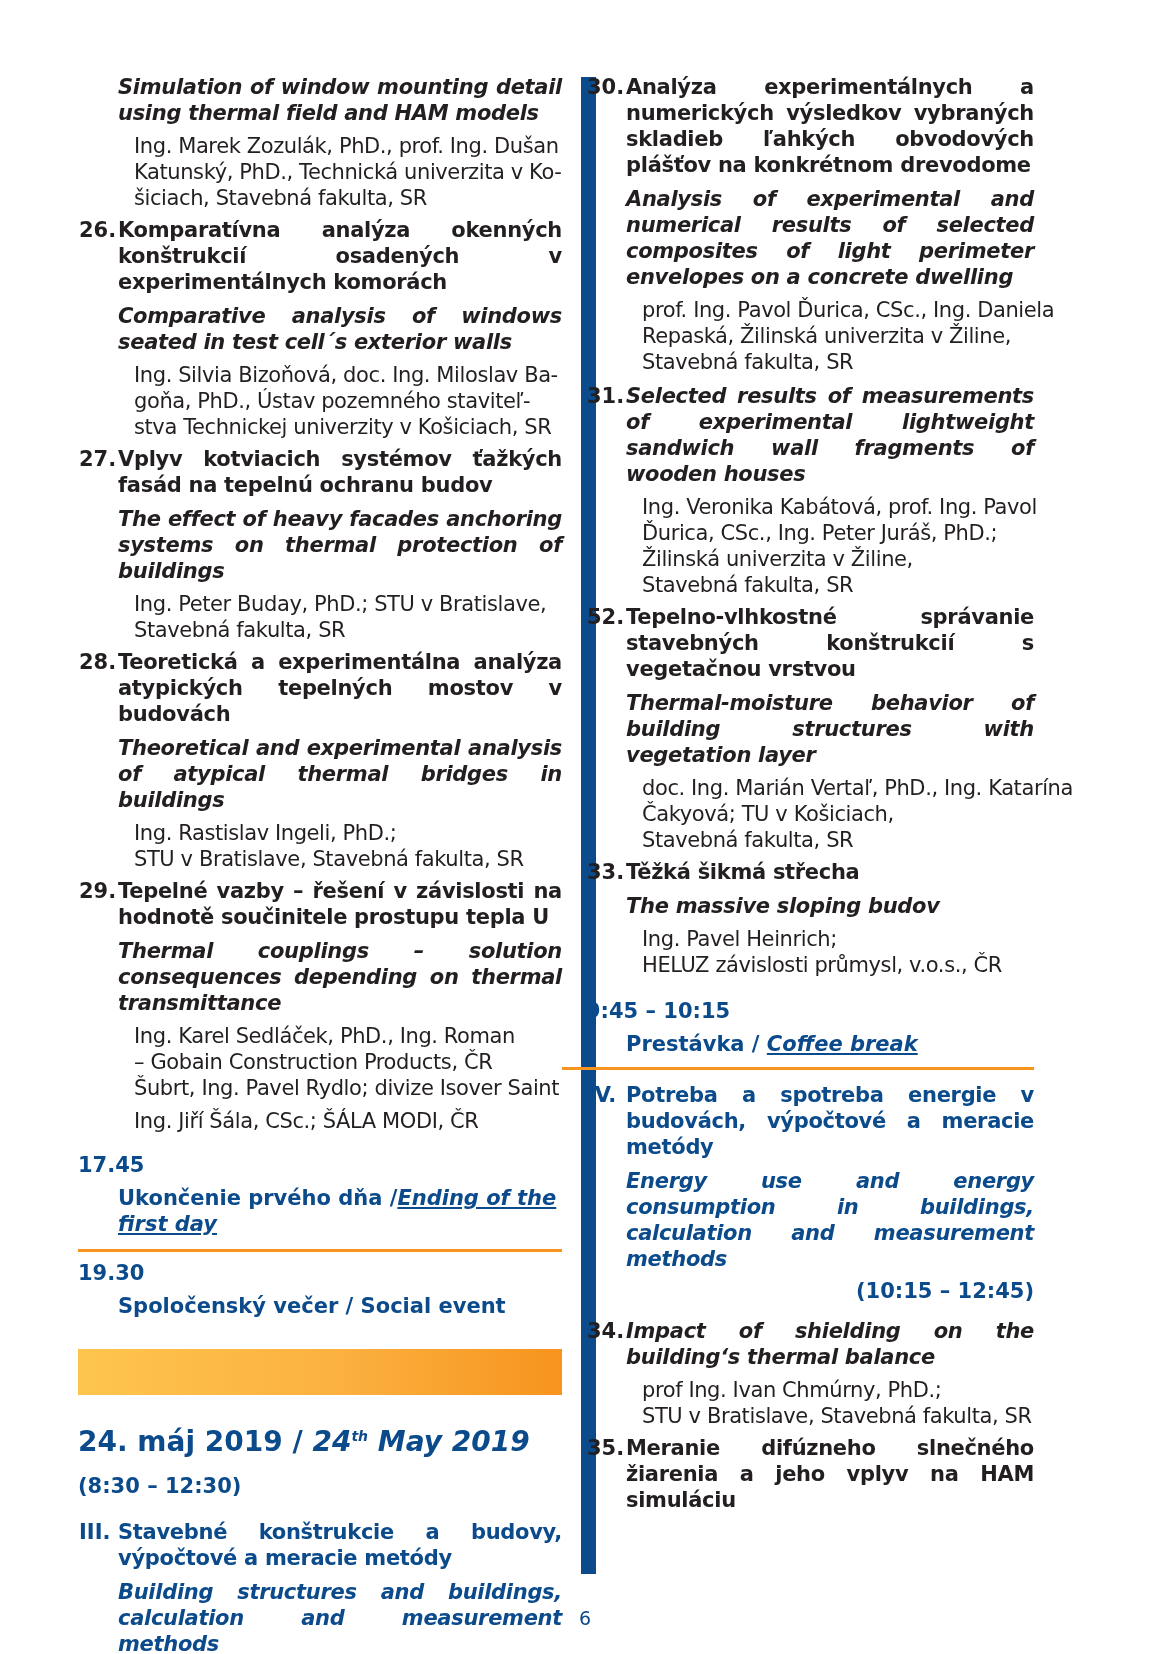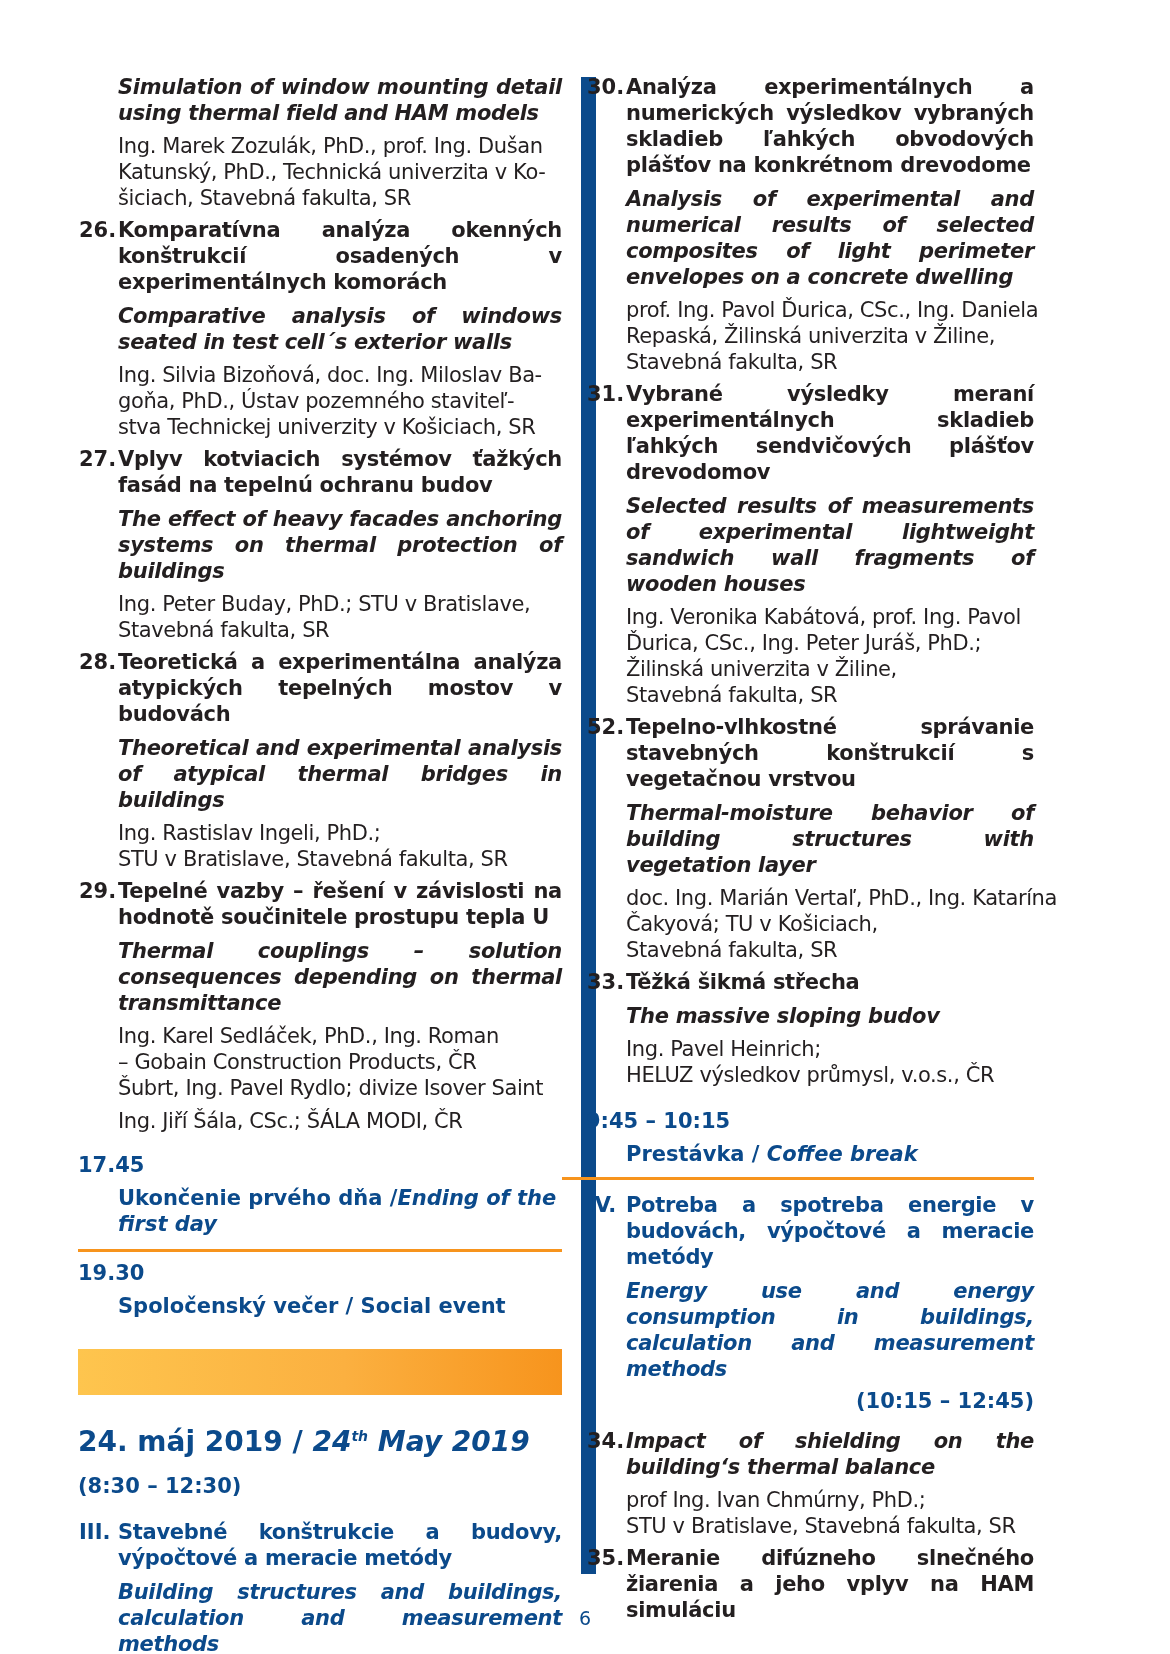"Ing. Marek Zozulák, PhD., prof." .authors div { margin-left: none -> 16px }
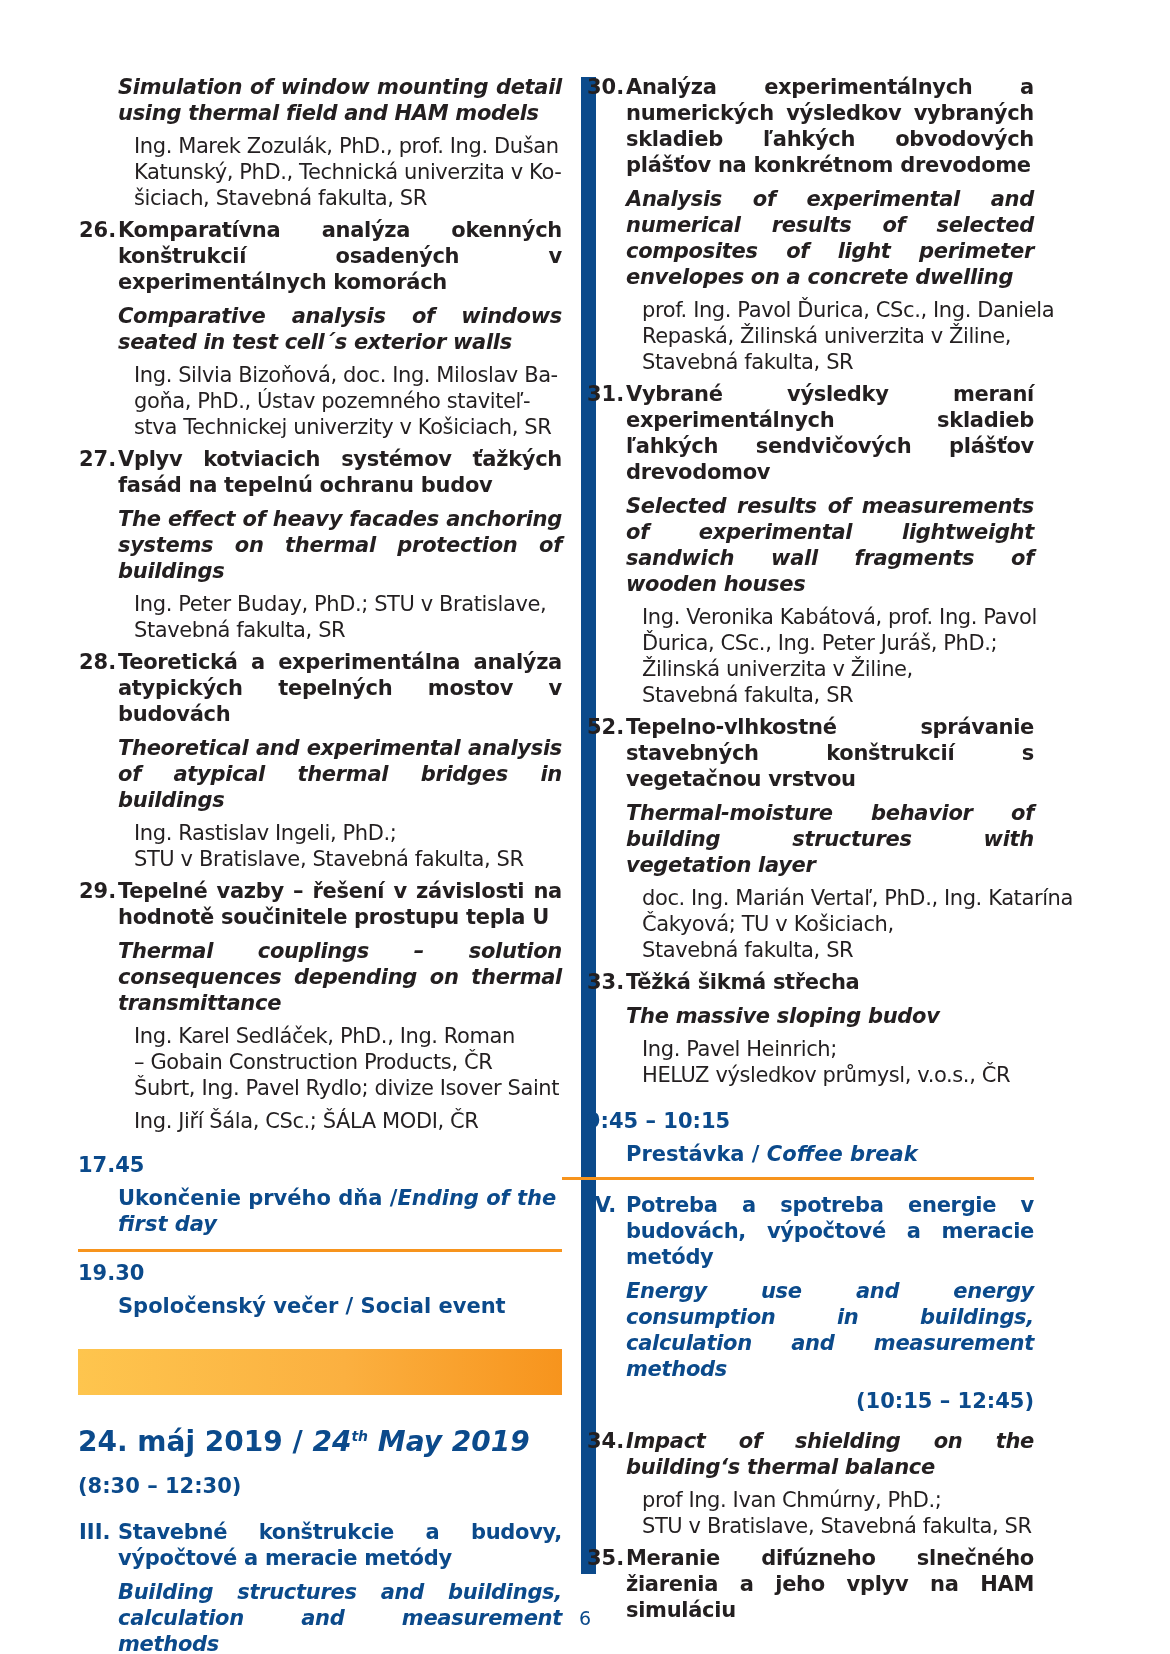"Vybrané výsledky meraní experimentálnych" div.title { html: <div>Vybrané výsledky meraní experimentálnych skladieb ľahkých sendvičových plášťov drevodomov</div> -> none }
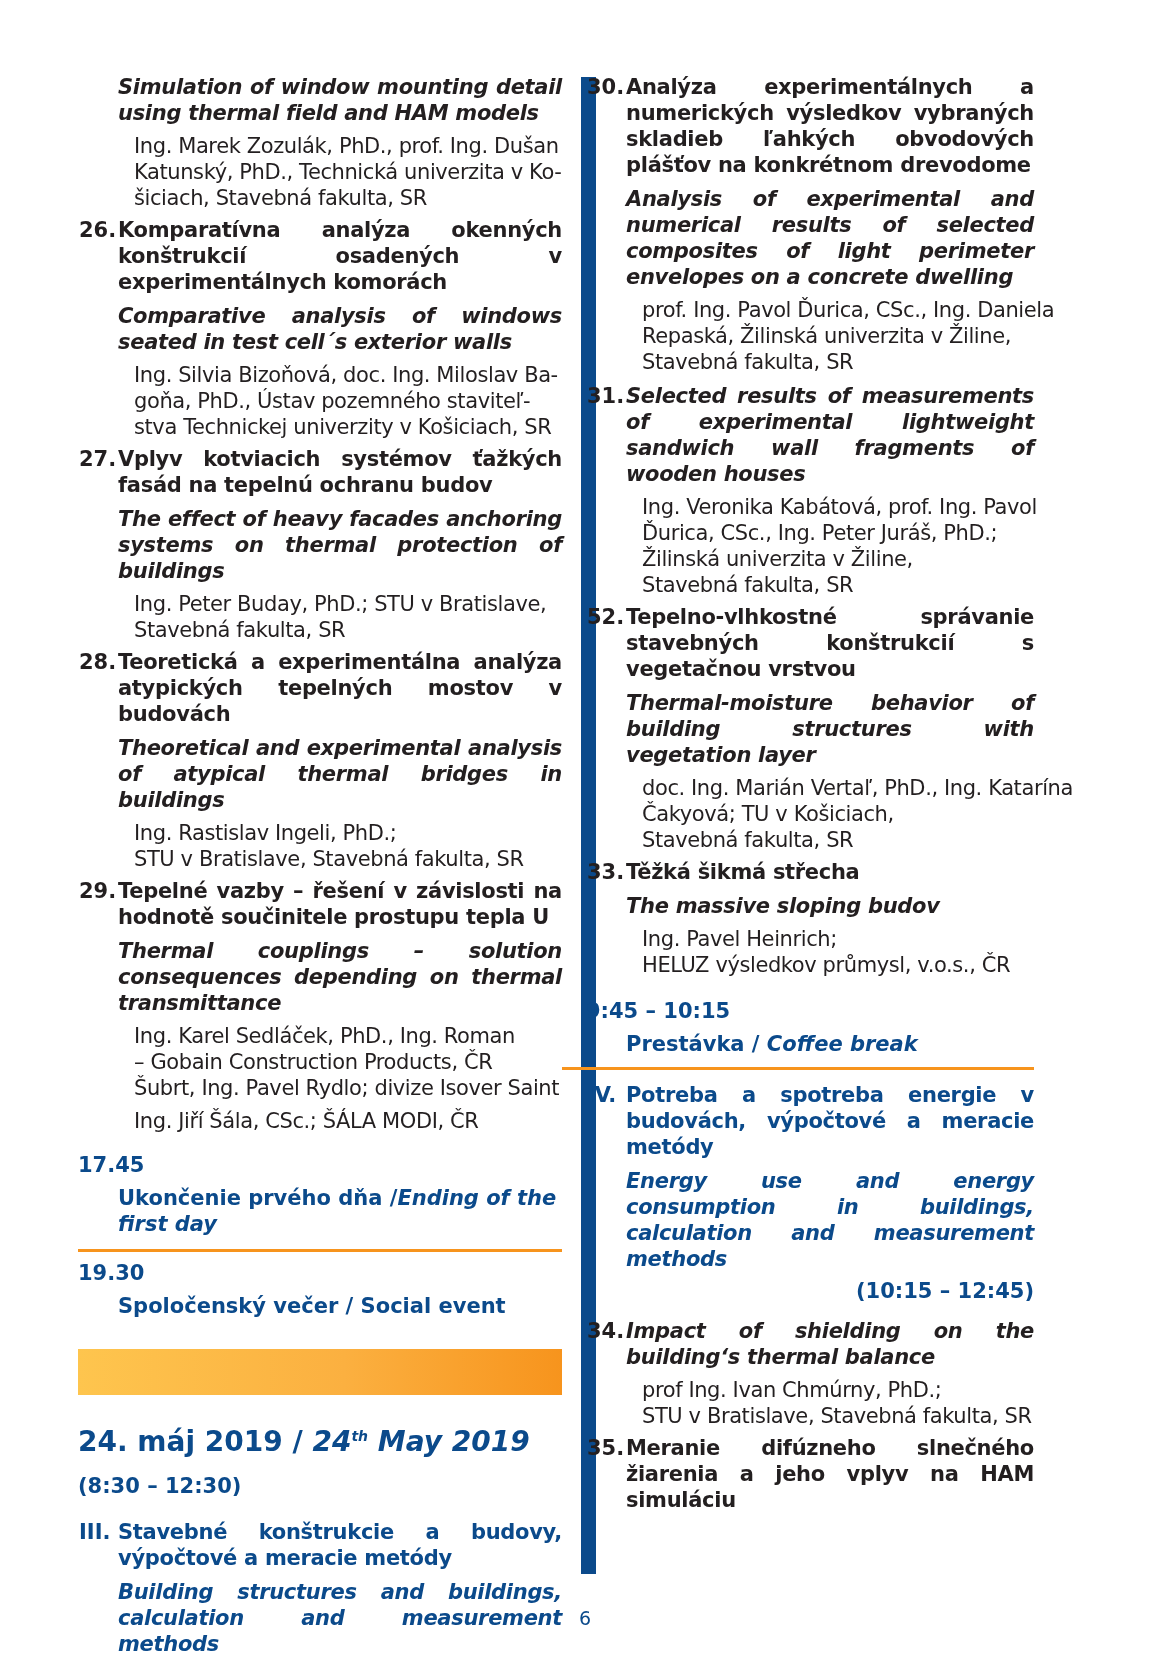"HELUZ výsledkov průmysl, v.o.s., ČR" div { text: výsledkov -> závislosti }
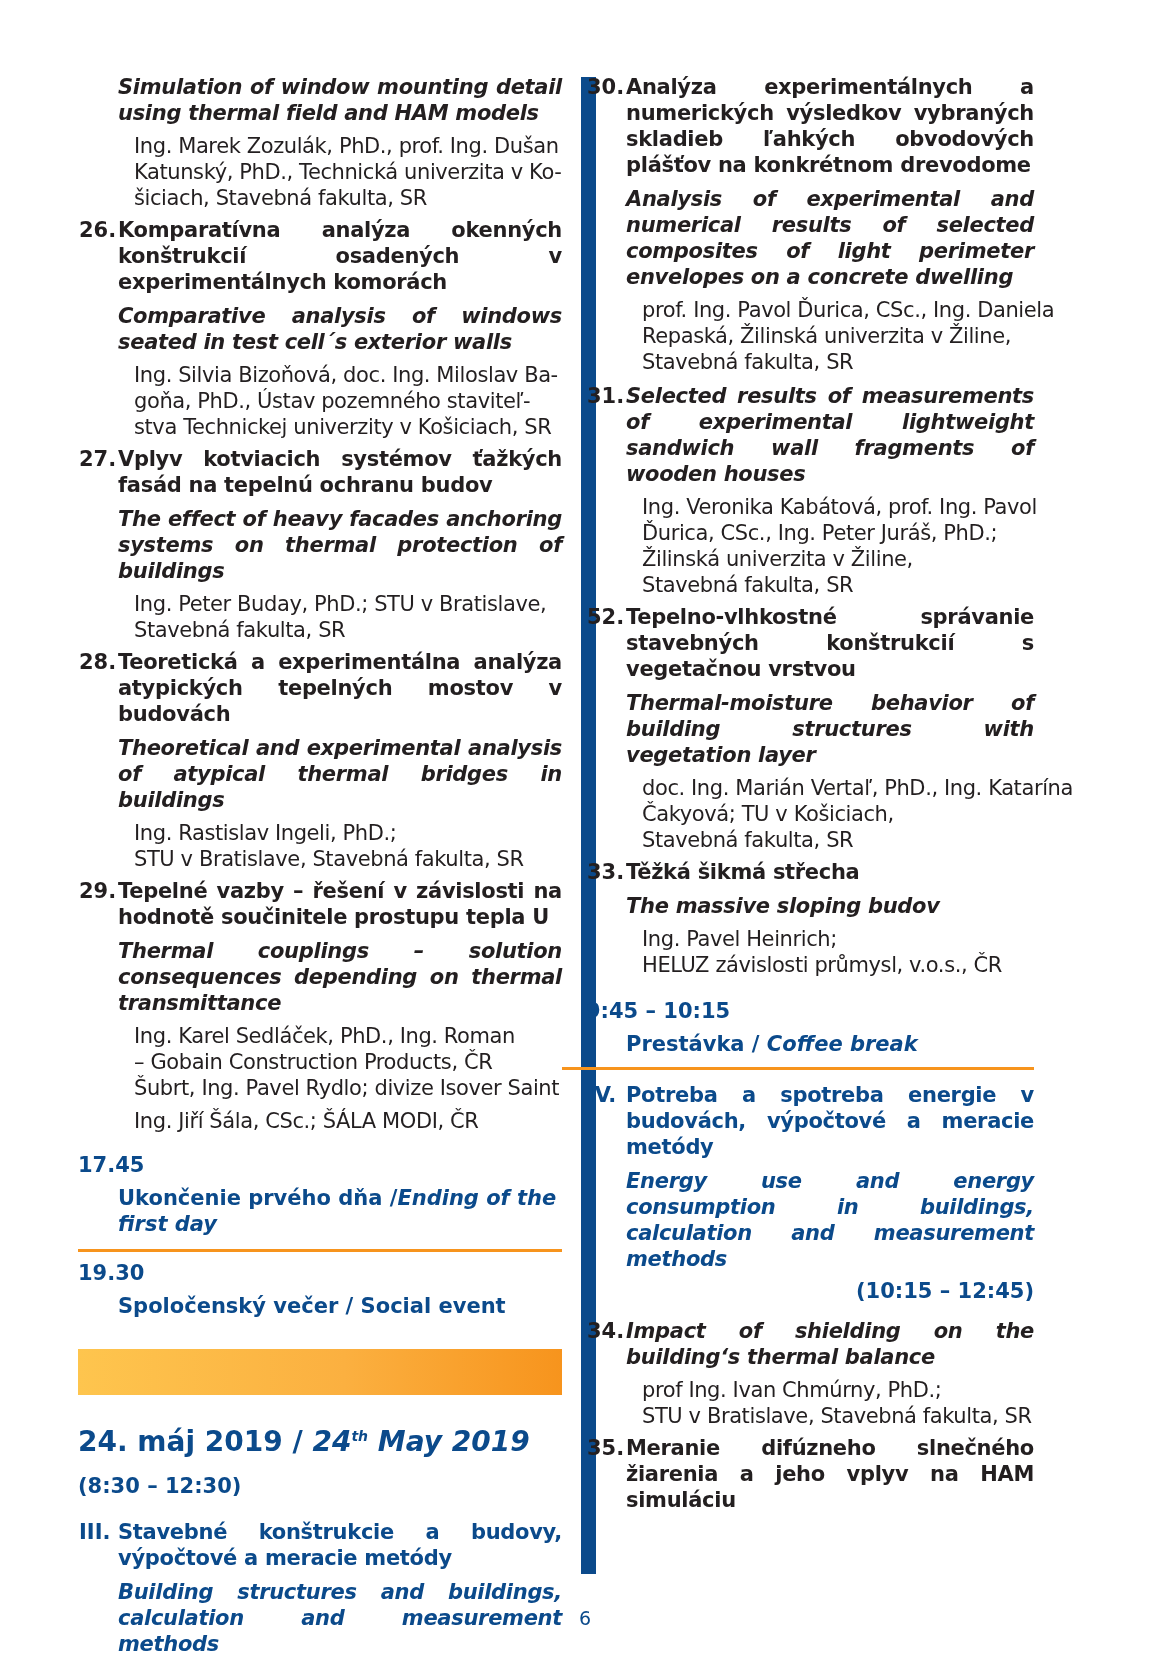"Coffee break" .event i { text-decoration: none -> underline }
